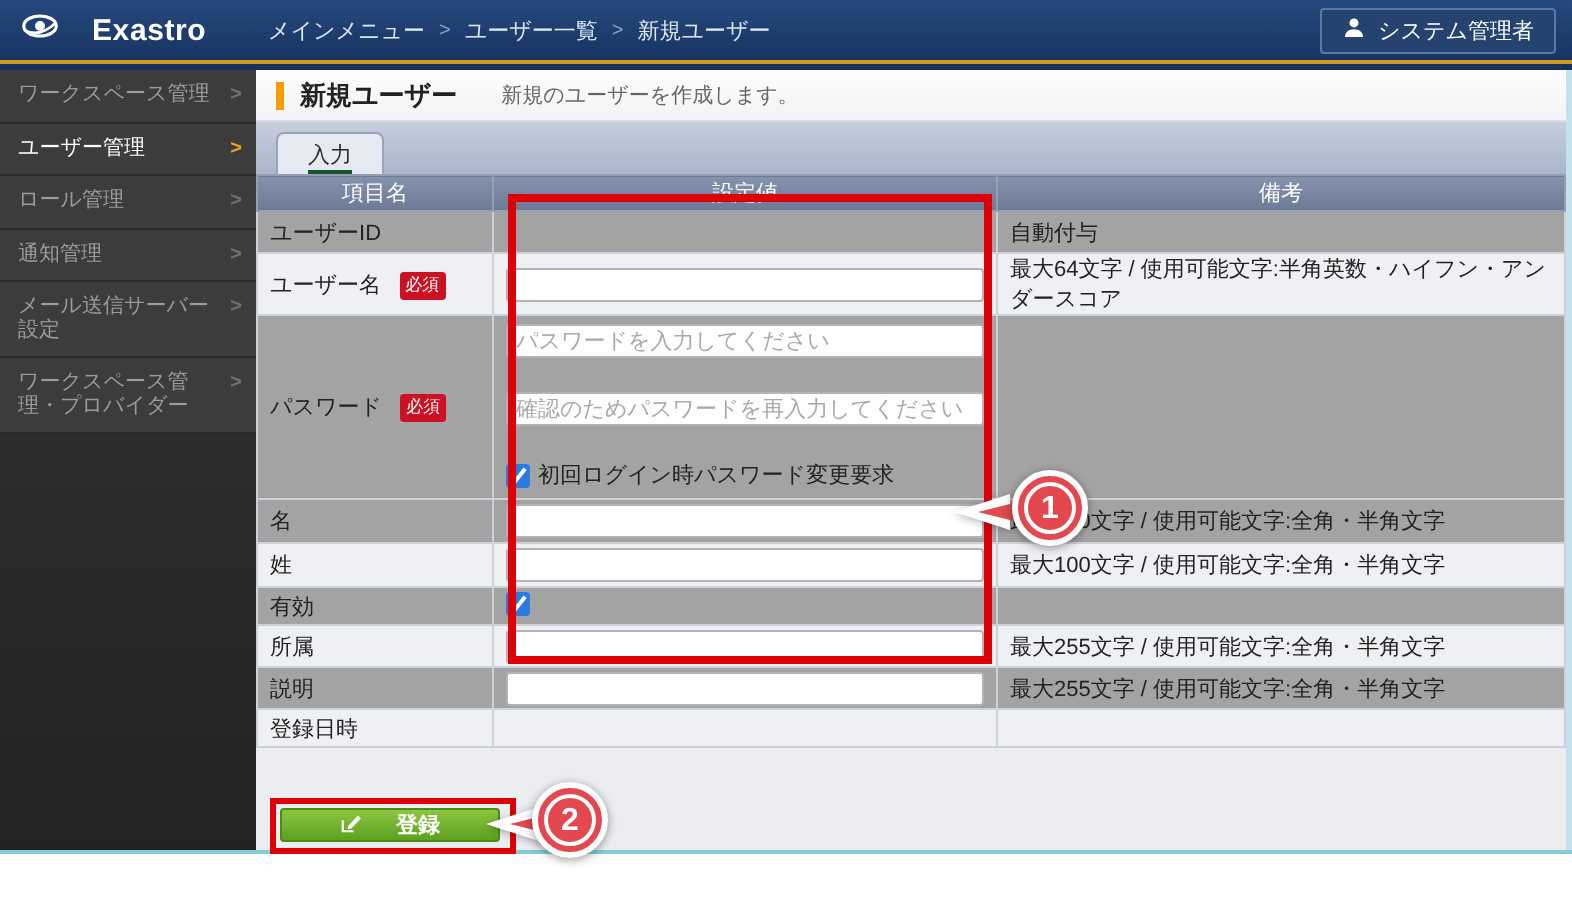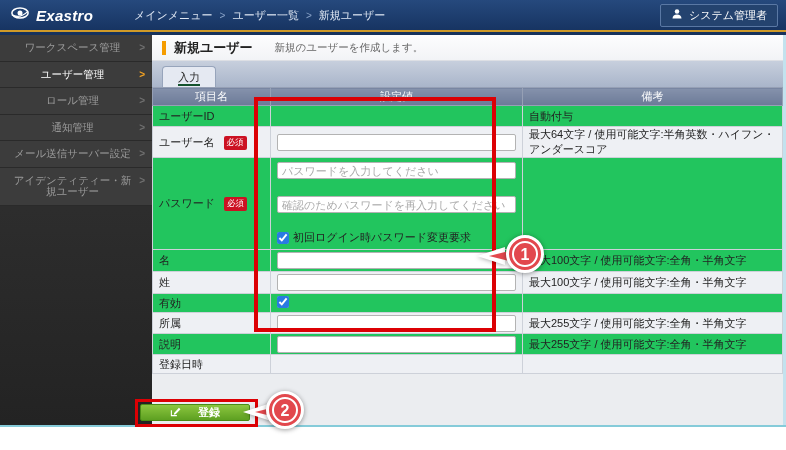"Exastro" .logo { font-style: italic -> none; gap: 6px -> 16px }
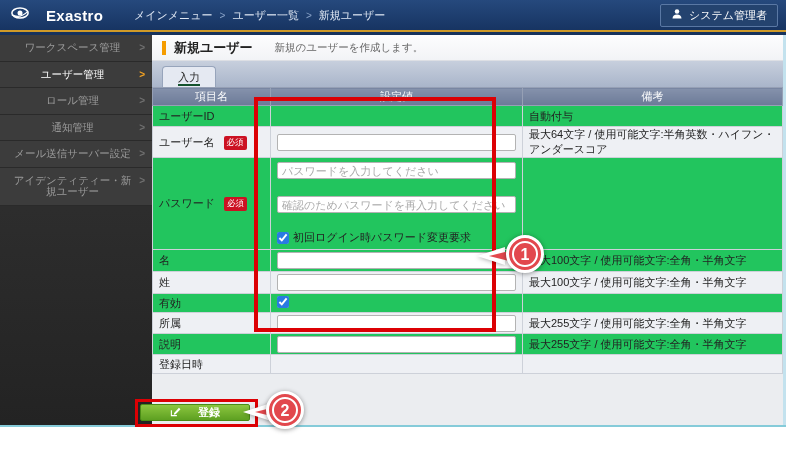"ワークスペース管理" .sidebar { text-align: center -> none; width: 152px -> 128px }
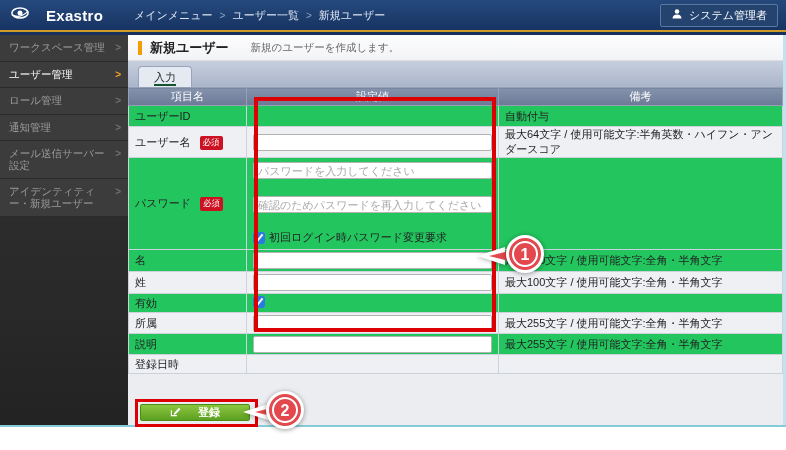"ユーザーID" tr.r-a td { background: #22c55e -> #a3a3a3 }
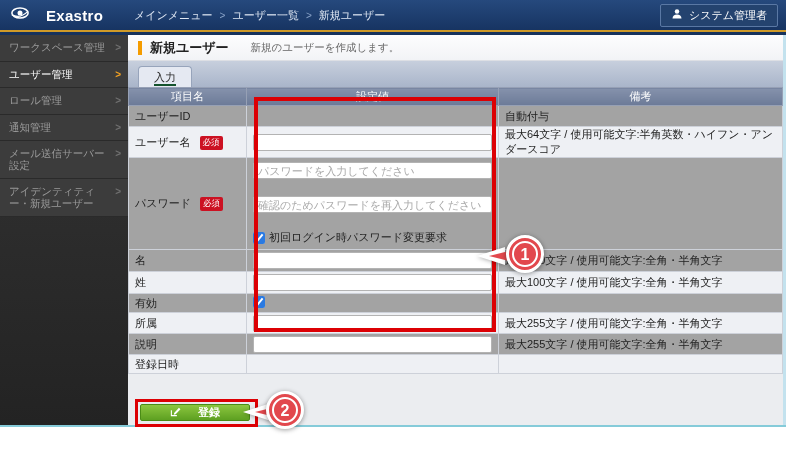"アイデンティティー・新規ユーザー" span { text: アイデンティティー・新規ユーザ -> ワークスペース管理・プロバイダ }
